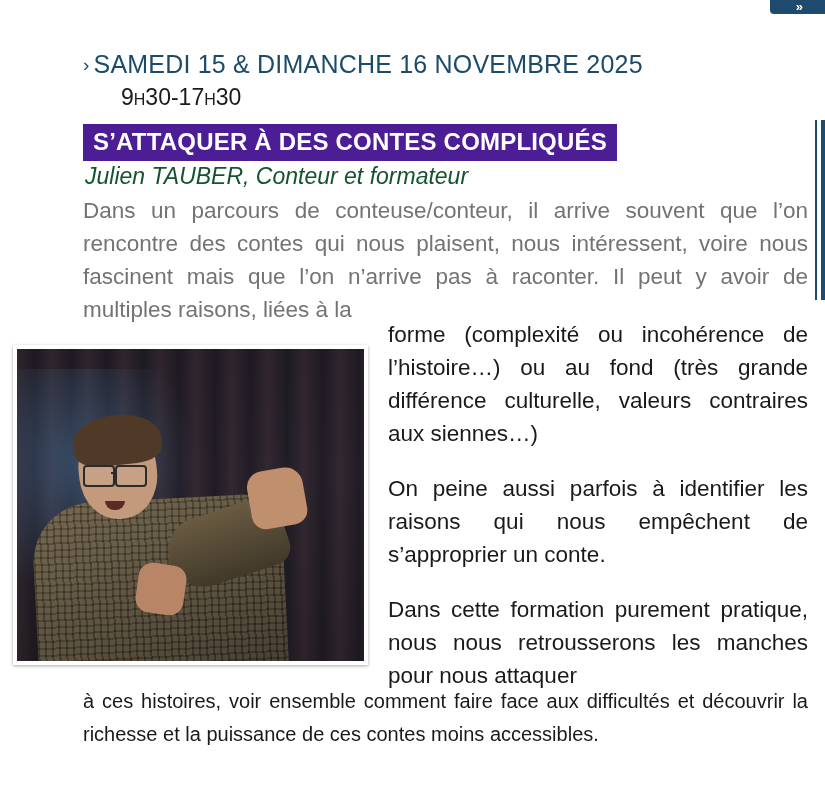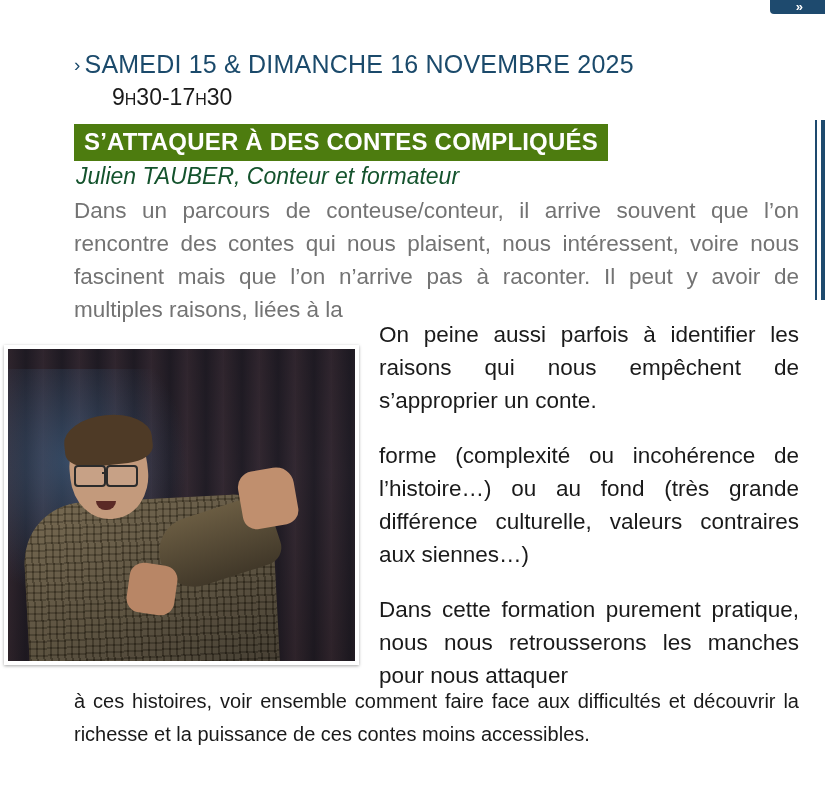"› SAMEDI 15 & DIMANCHE" .page { left: 74px -> 83px }
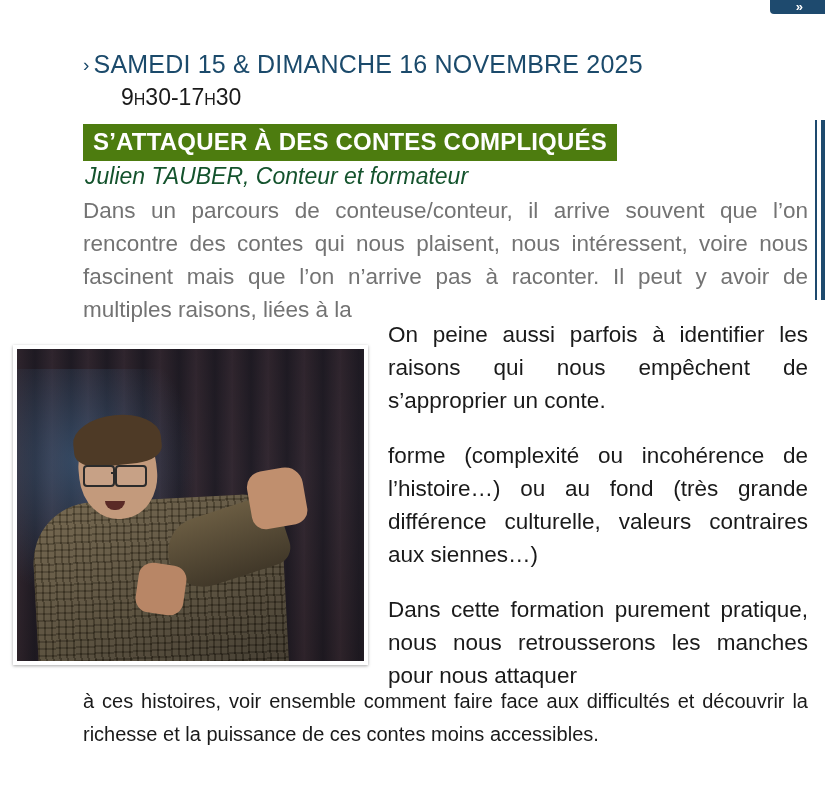"S’ATTAQUER À DES CONTES COMPLIQUÉS" .title-band { background: #4d7c0f -> #4c1d95 }
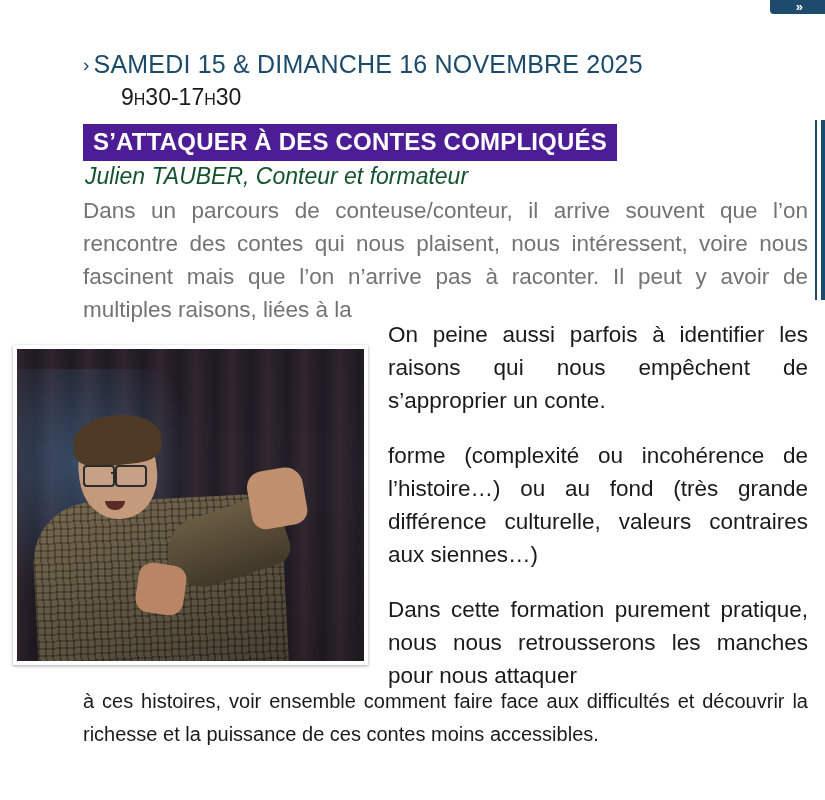"On peine aussi parfois à" p { order: before "forme (complexité ou incohérence de" -> after "forme (complexité ou incohérence de" }
